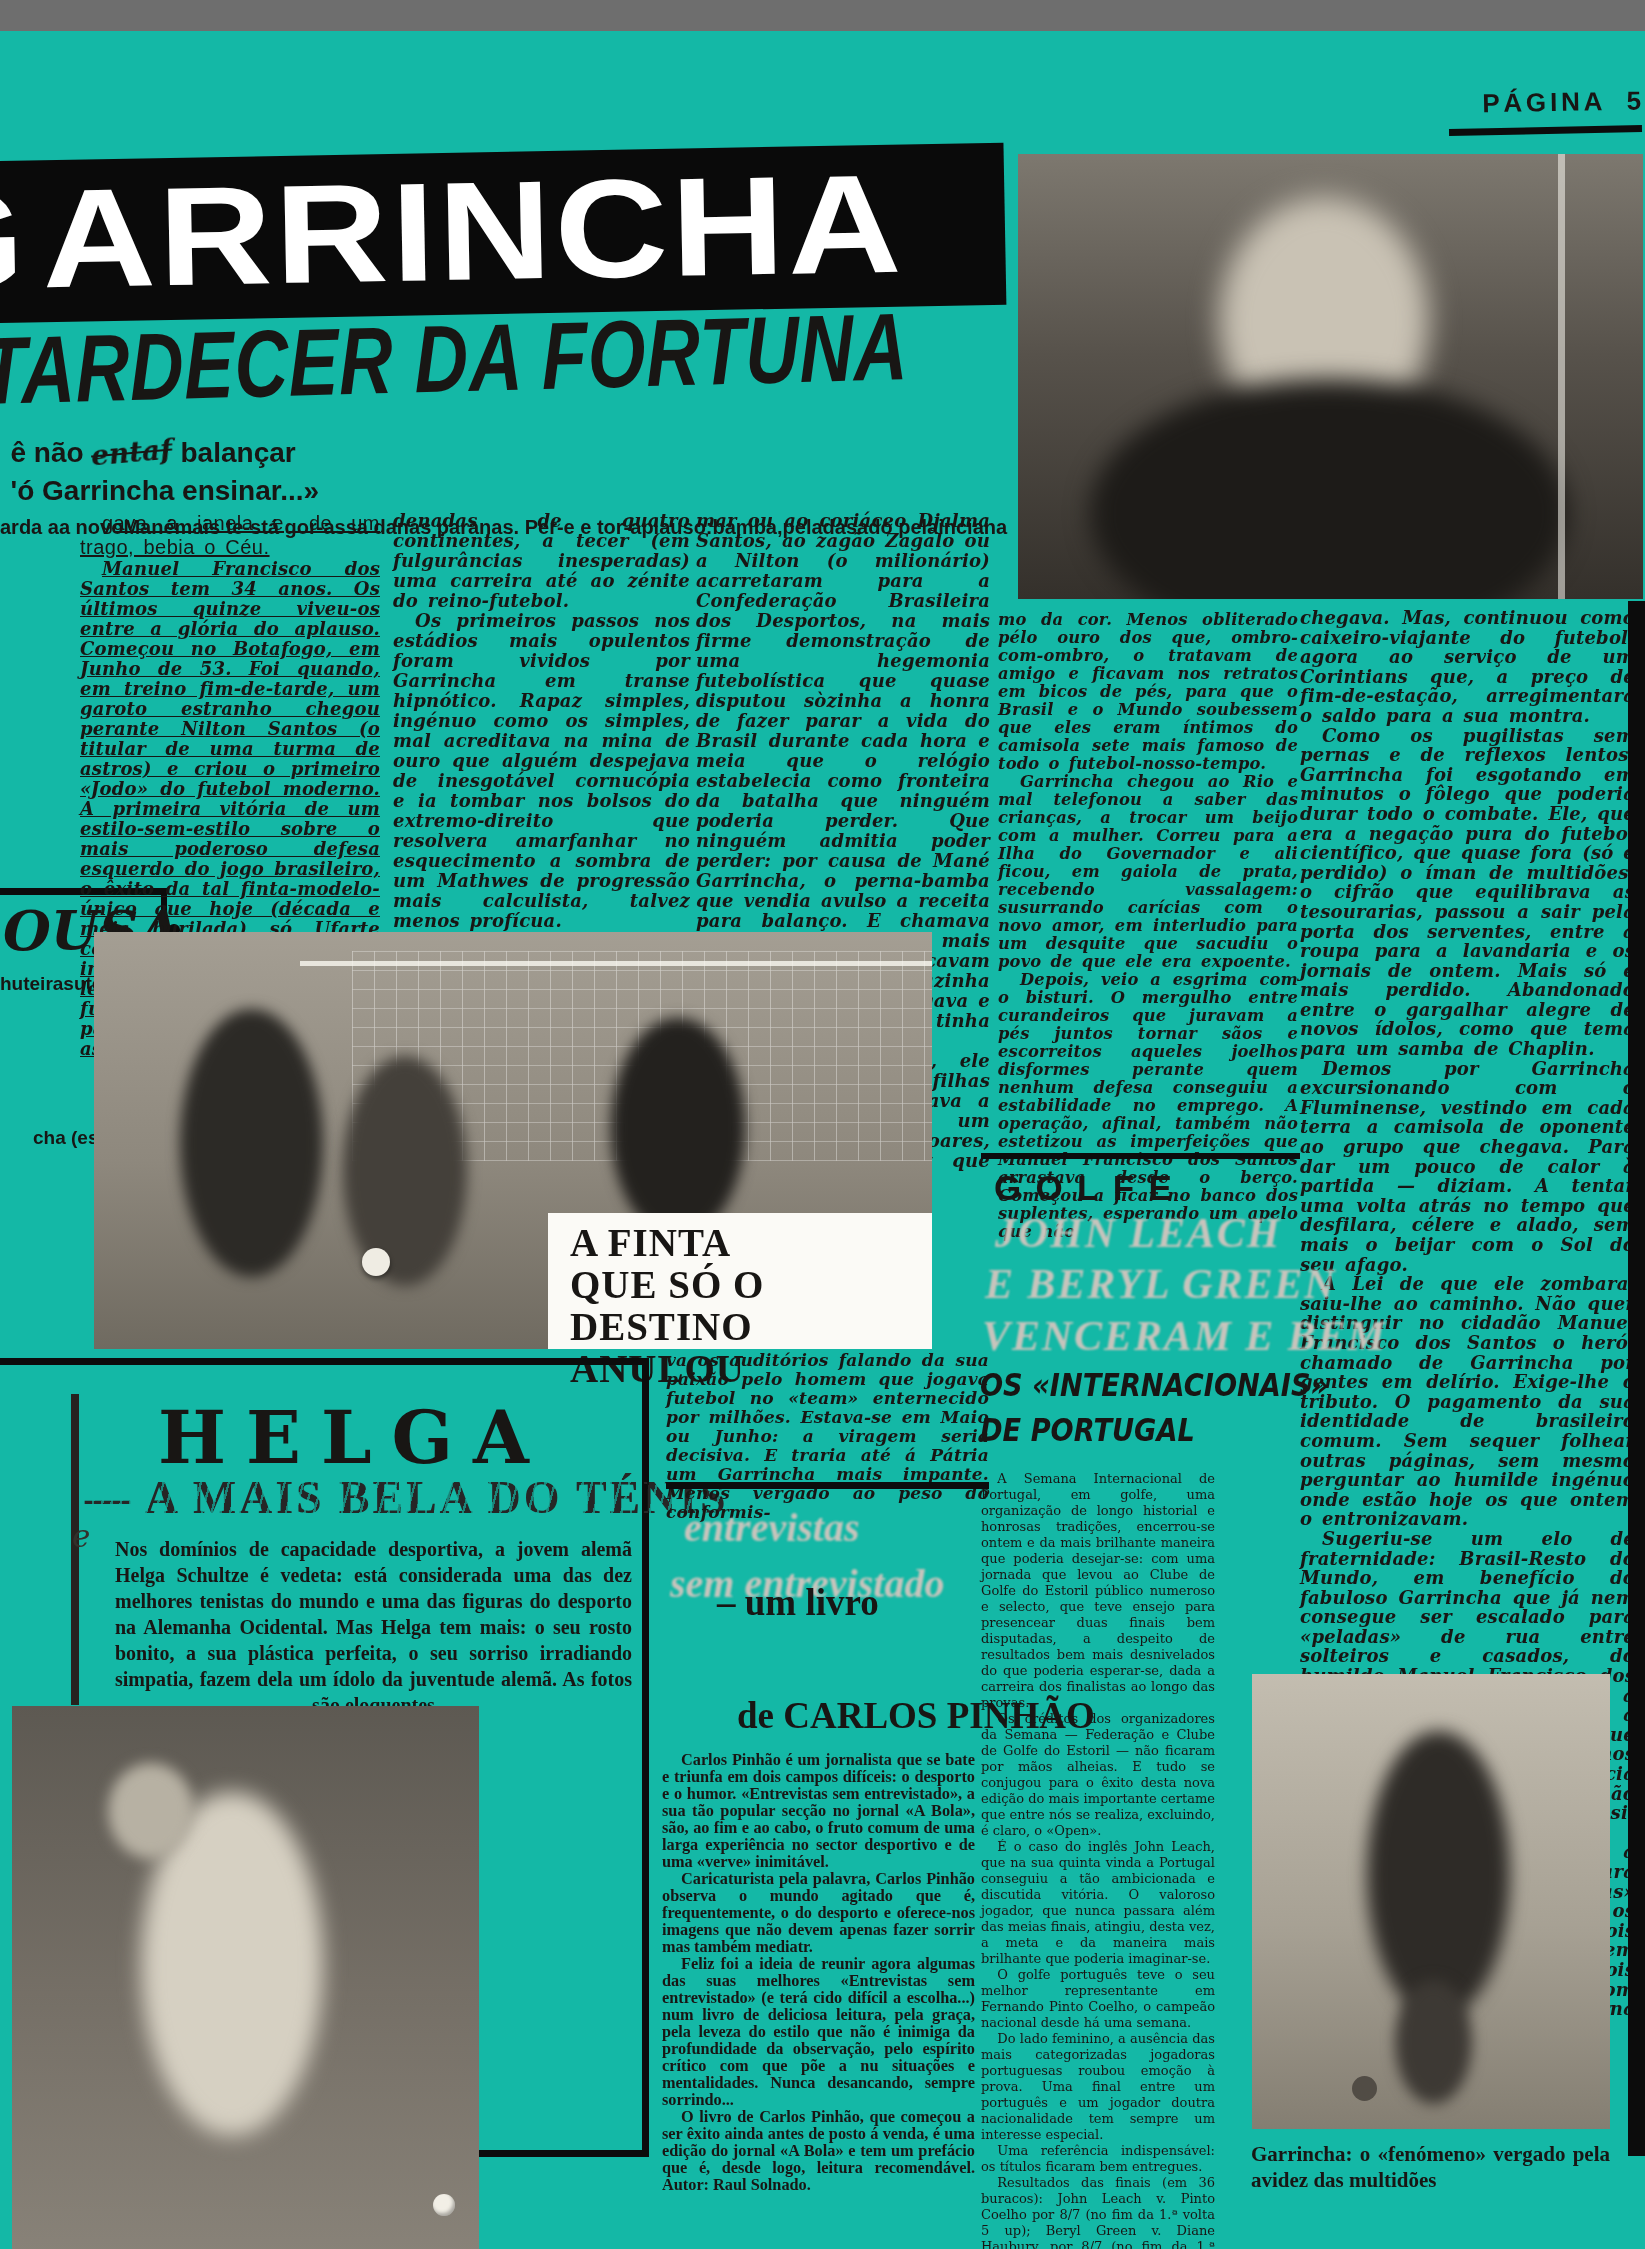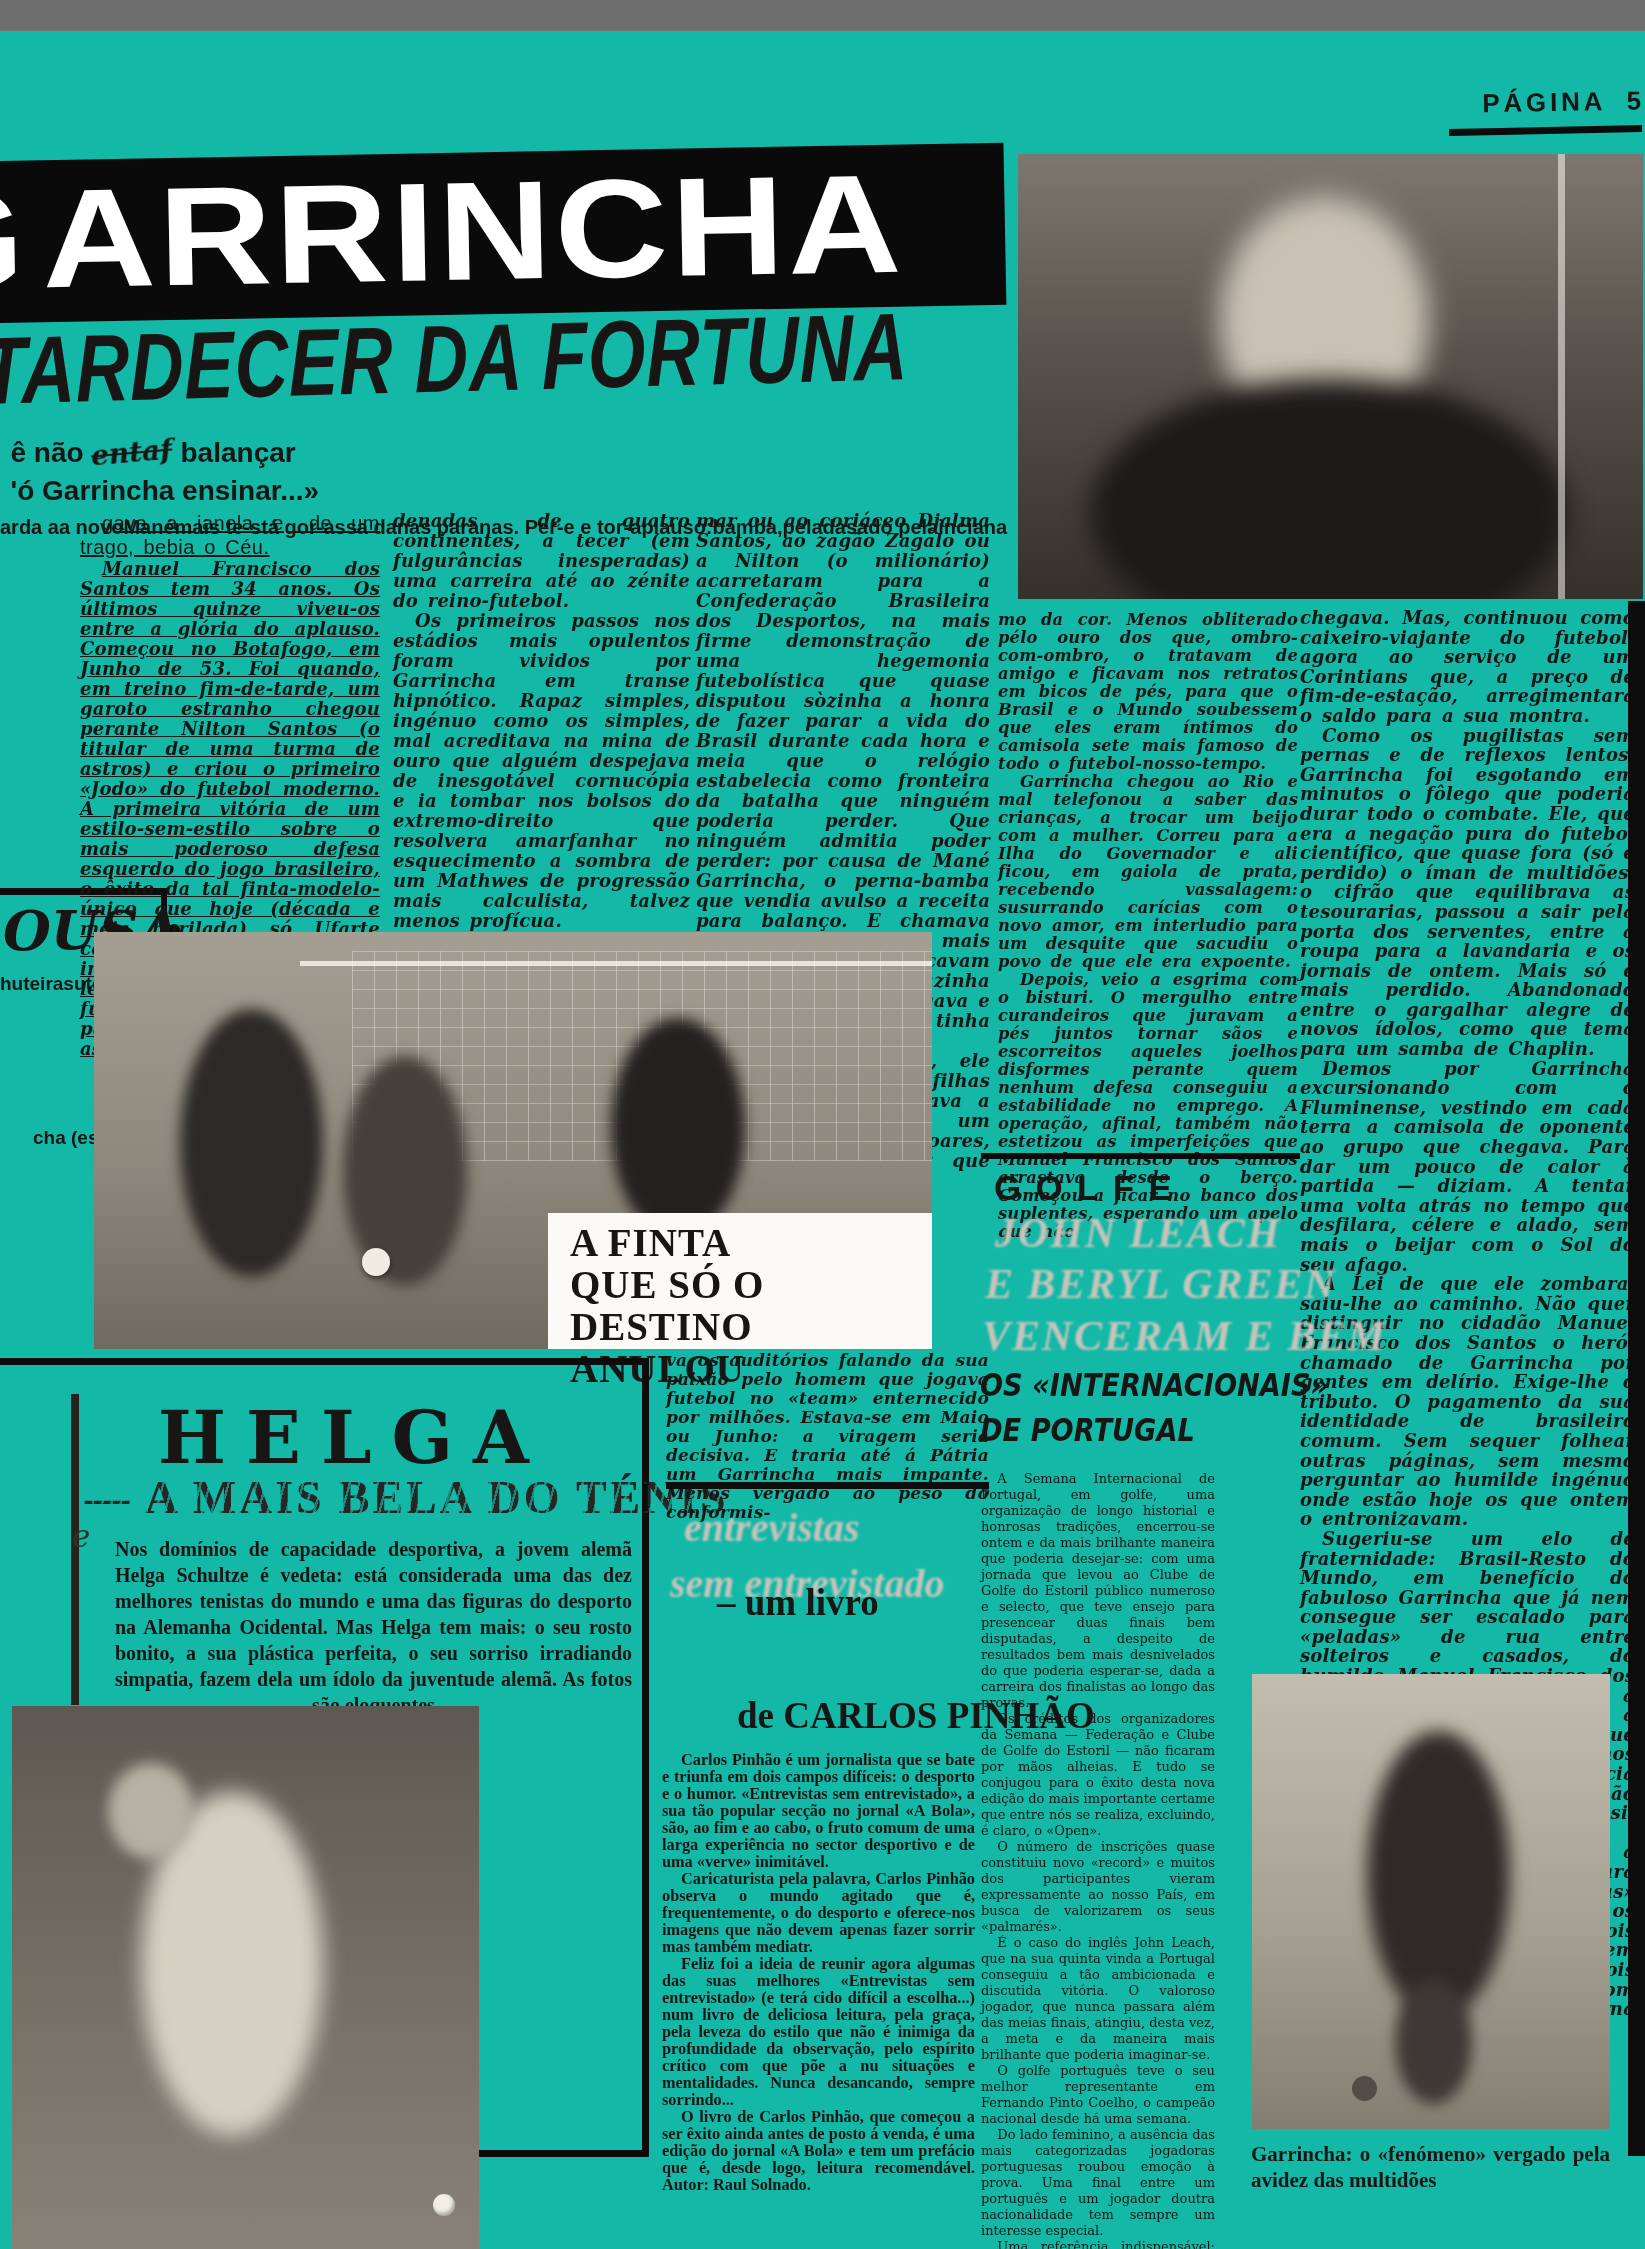"O número de inscrições quase" p { html: <p>O número de inscrições quase constituiu novo «record» e muitos dos participantes vieram expressamente ao nosso País, em busca de valorizarem os seus «palmarés».</p> -> none }
